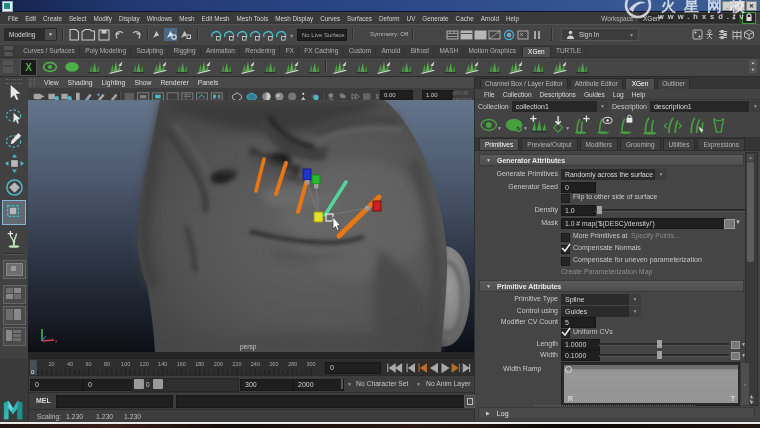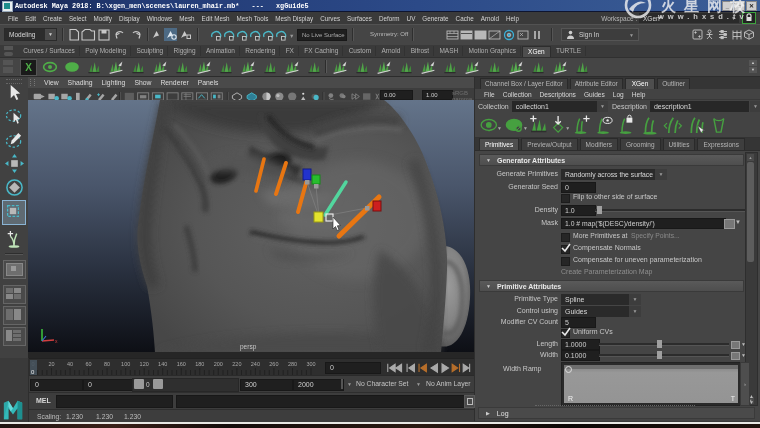"Autodesk Maya 2018:" div.abs { html: <div>Autodesk Maya 2018: B:\xgen_men\scenes\lauren_mhair.mb*&nbsp;&nbsp;&nbsp;---&nbsp;&nbsp;&nbsp;xgGuide5</div> -> none }
